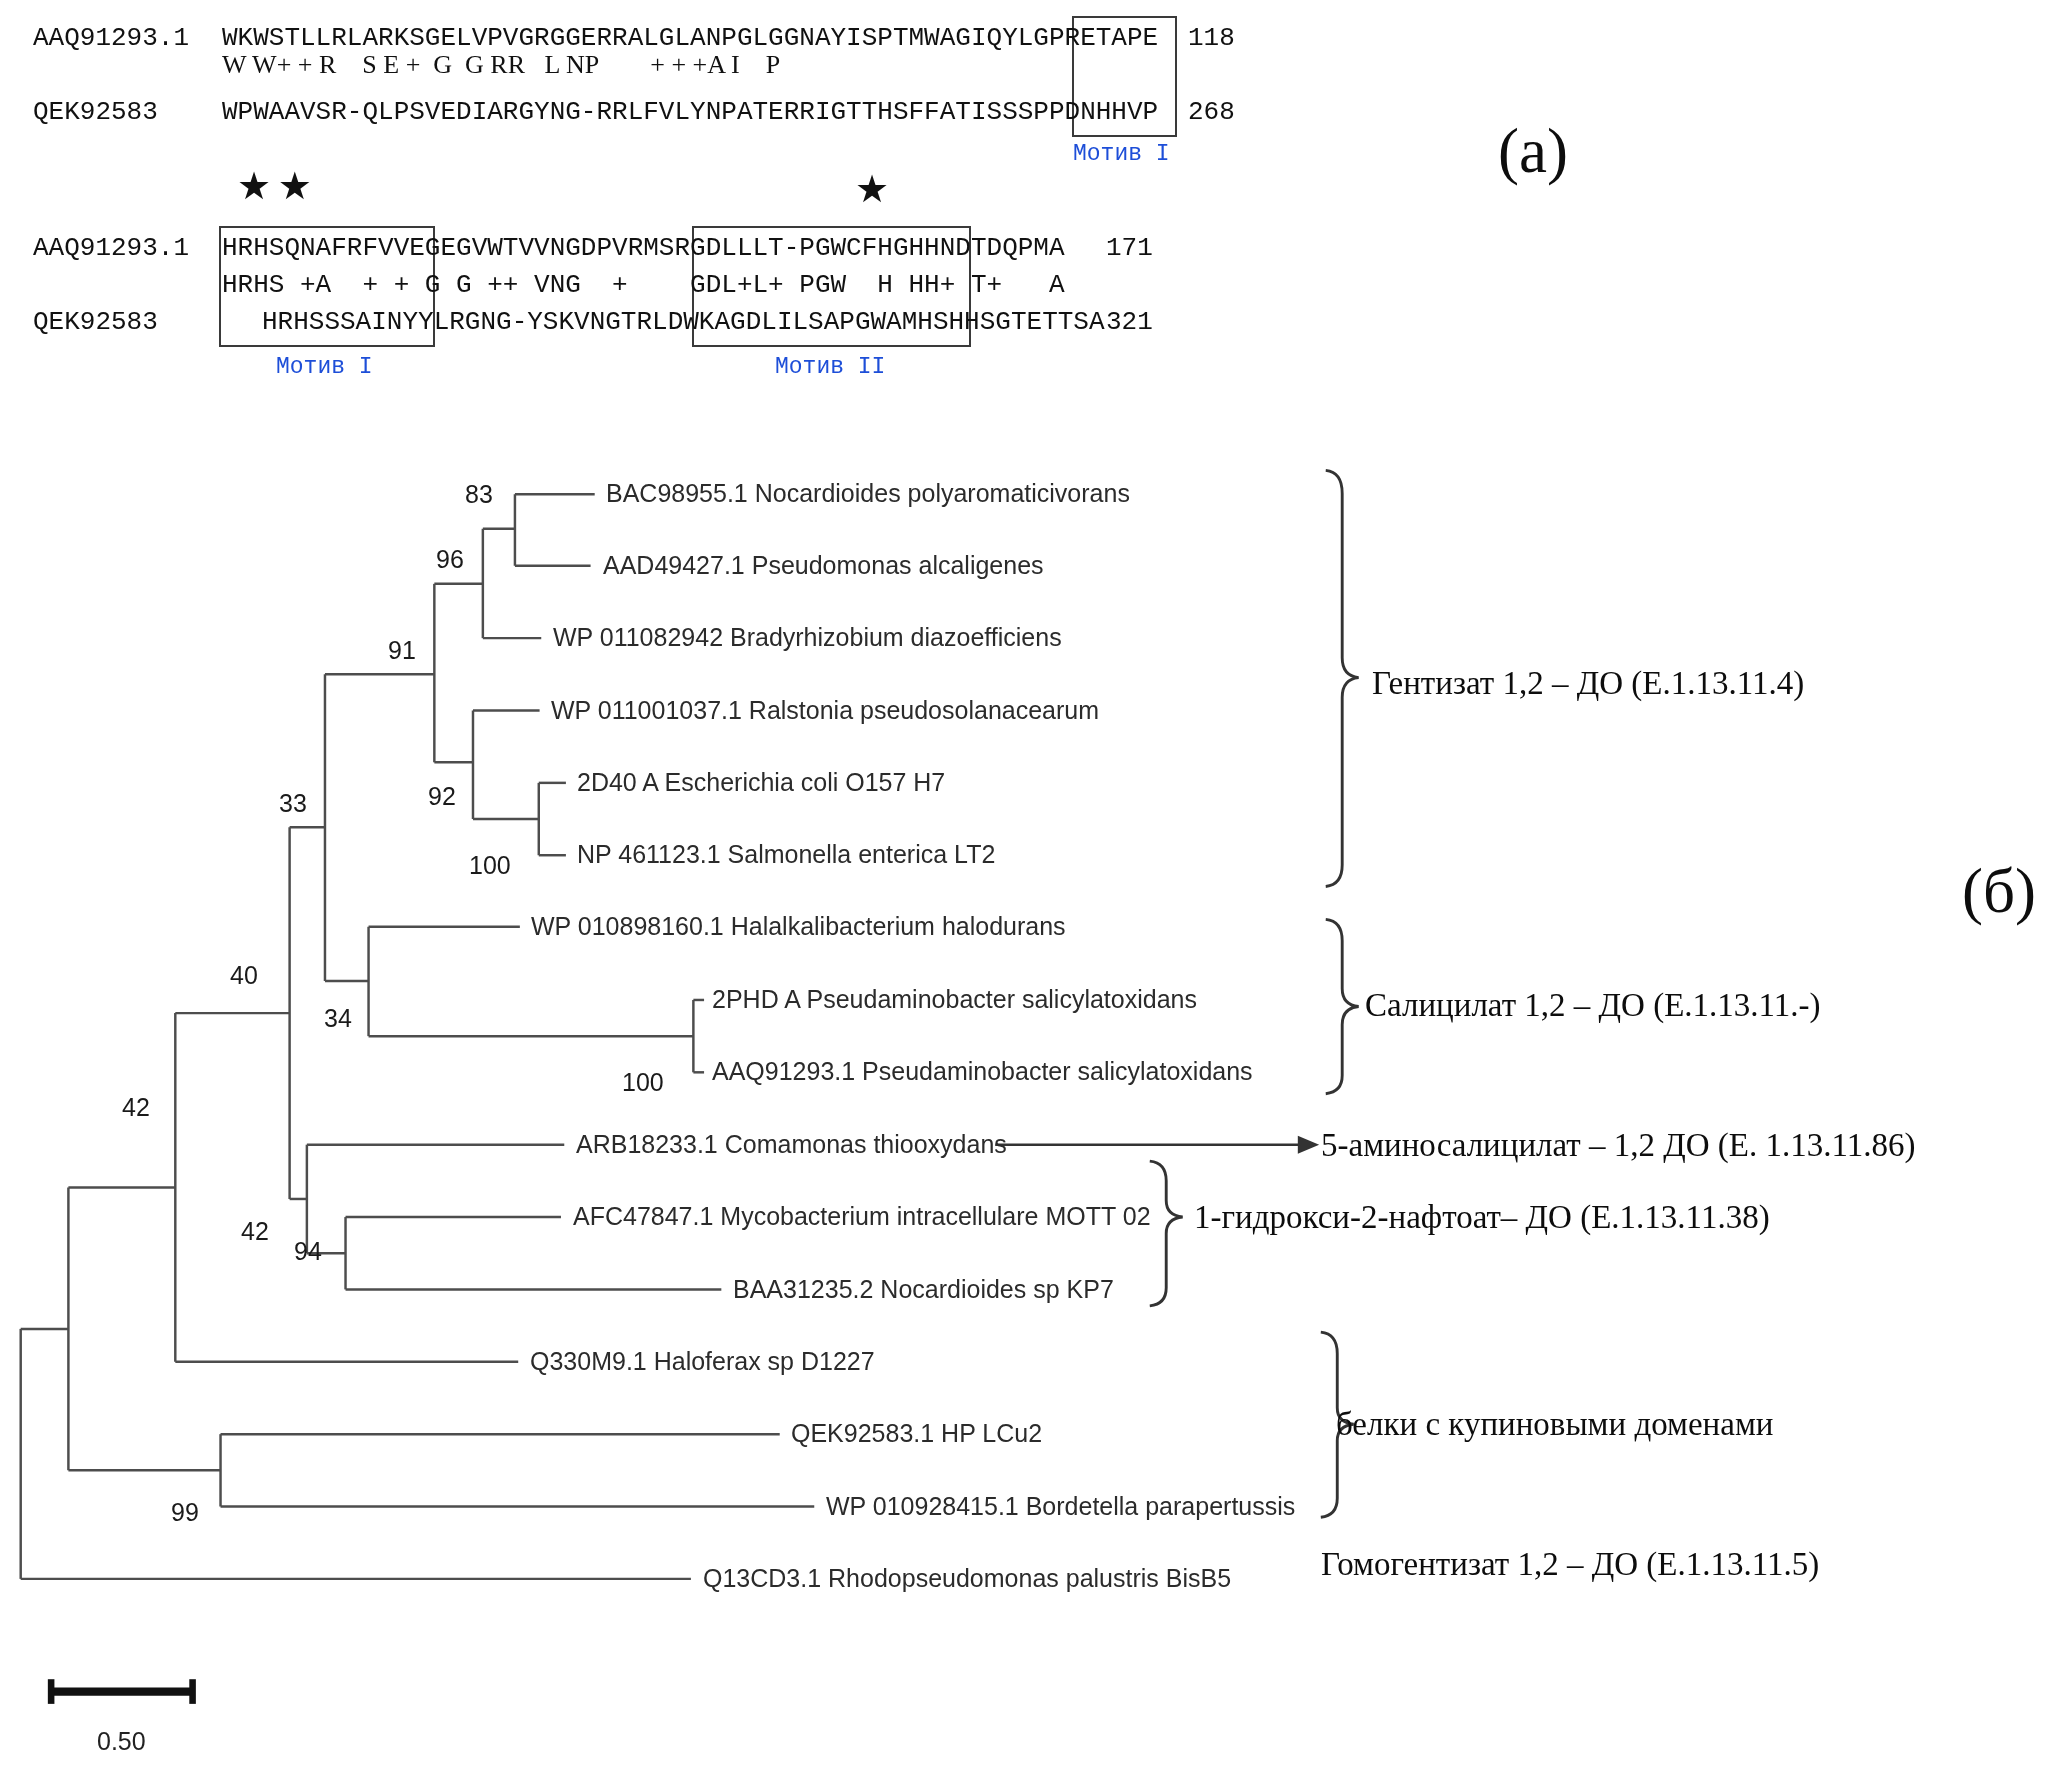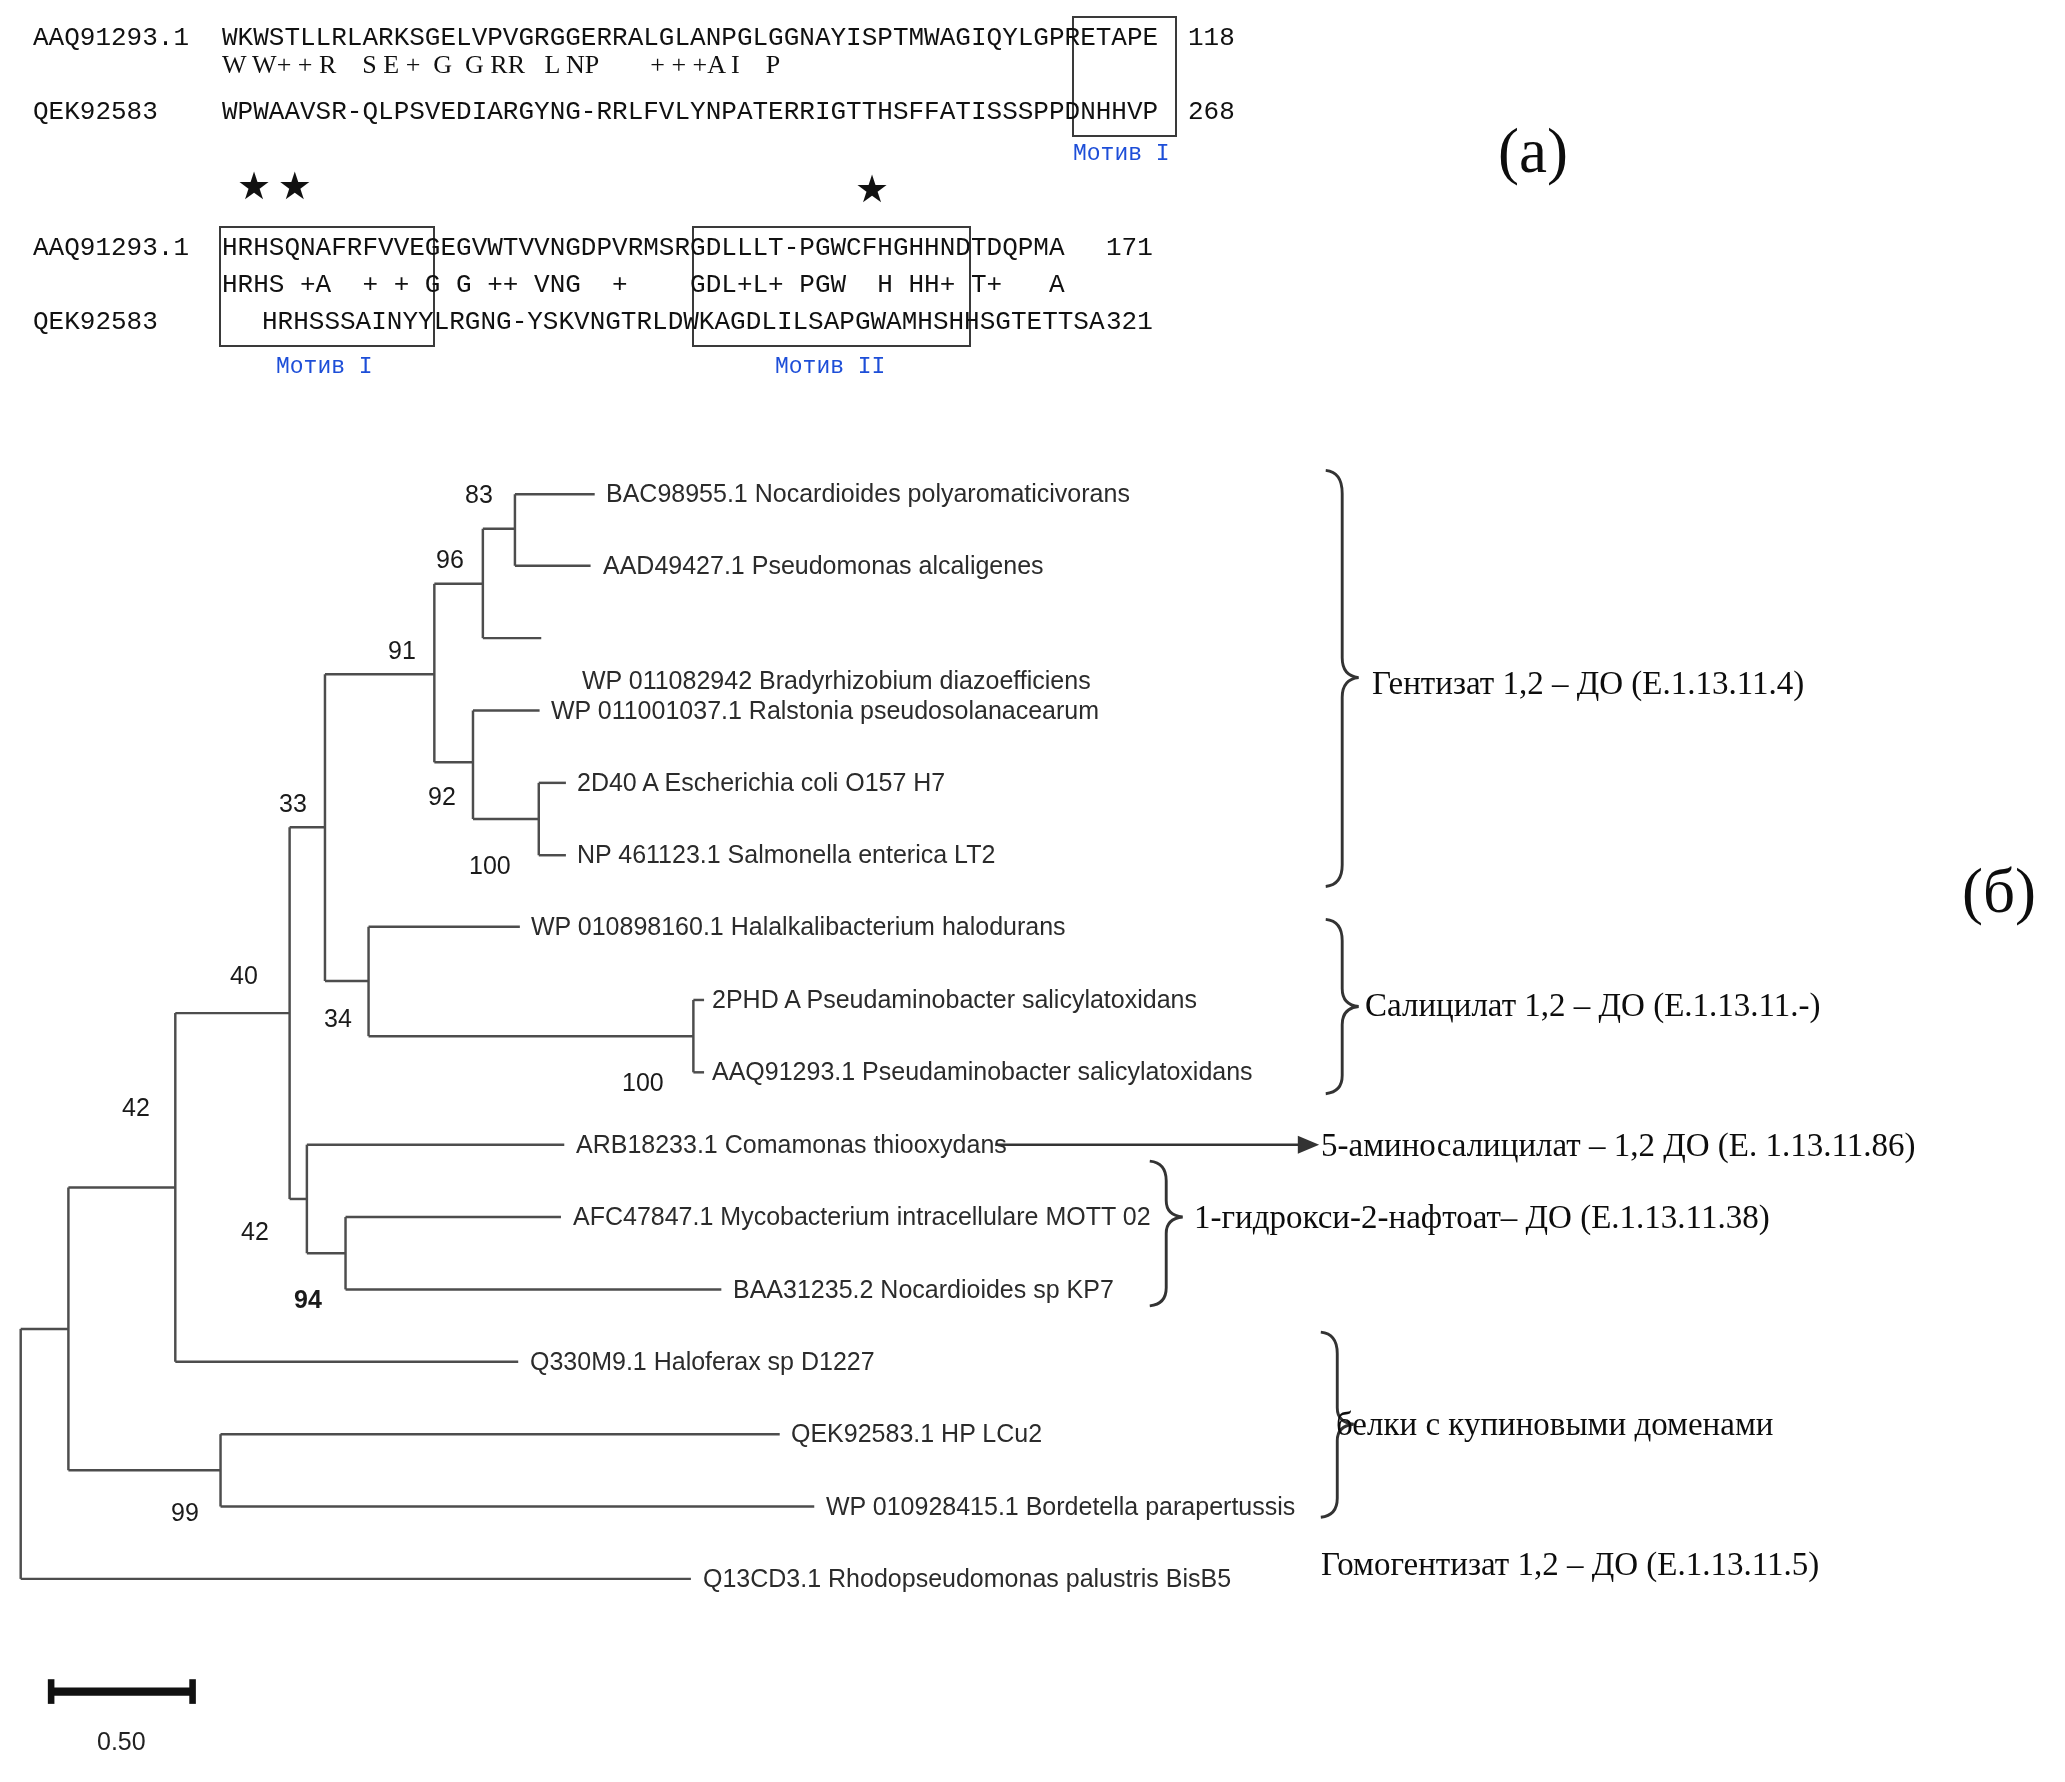"WP 011082942 Bradyrhizobium" div.tip { left: 582px -> 553px; margin-top: 43px -> none }
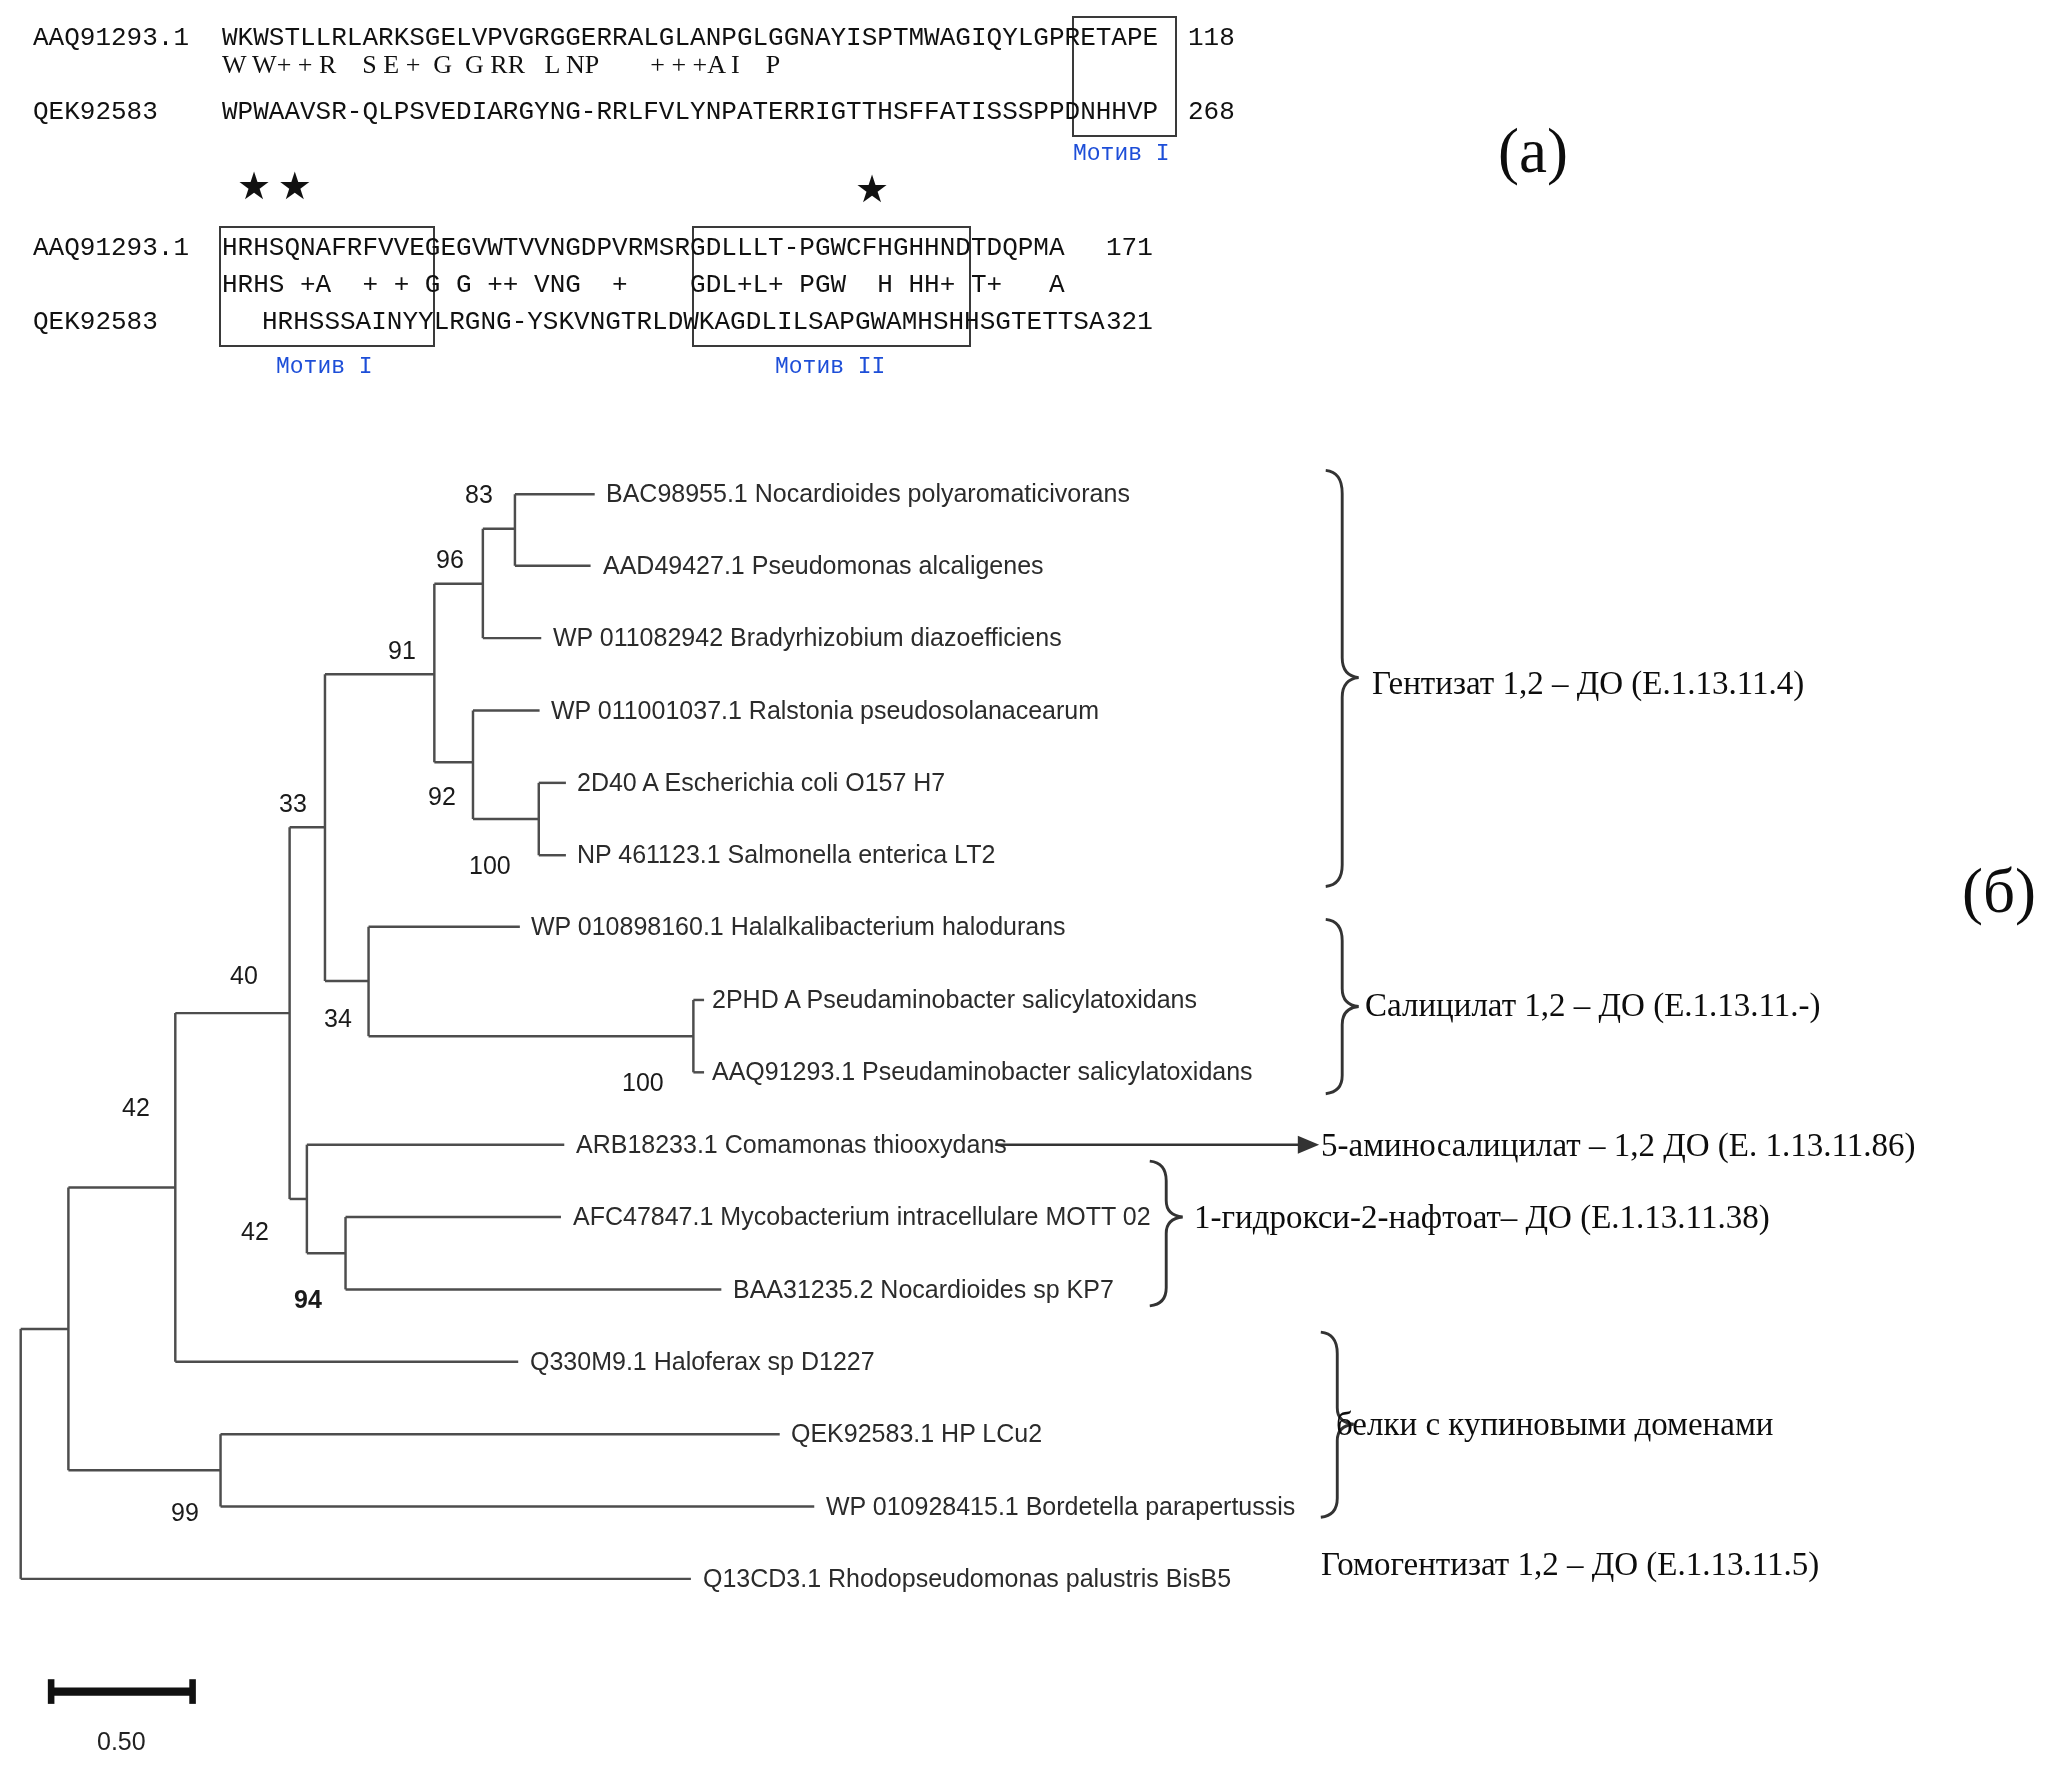"94" div.boot { font-weight: bold -> none; top: 1299px -> 1251px }
